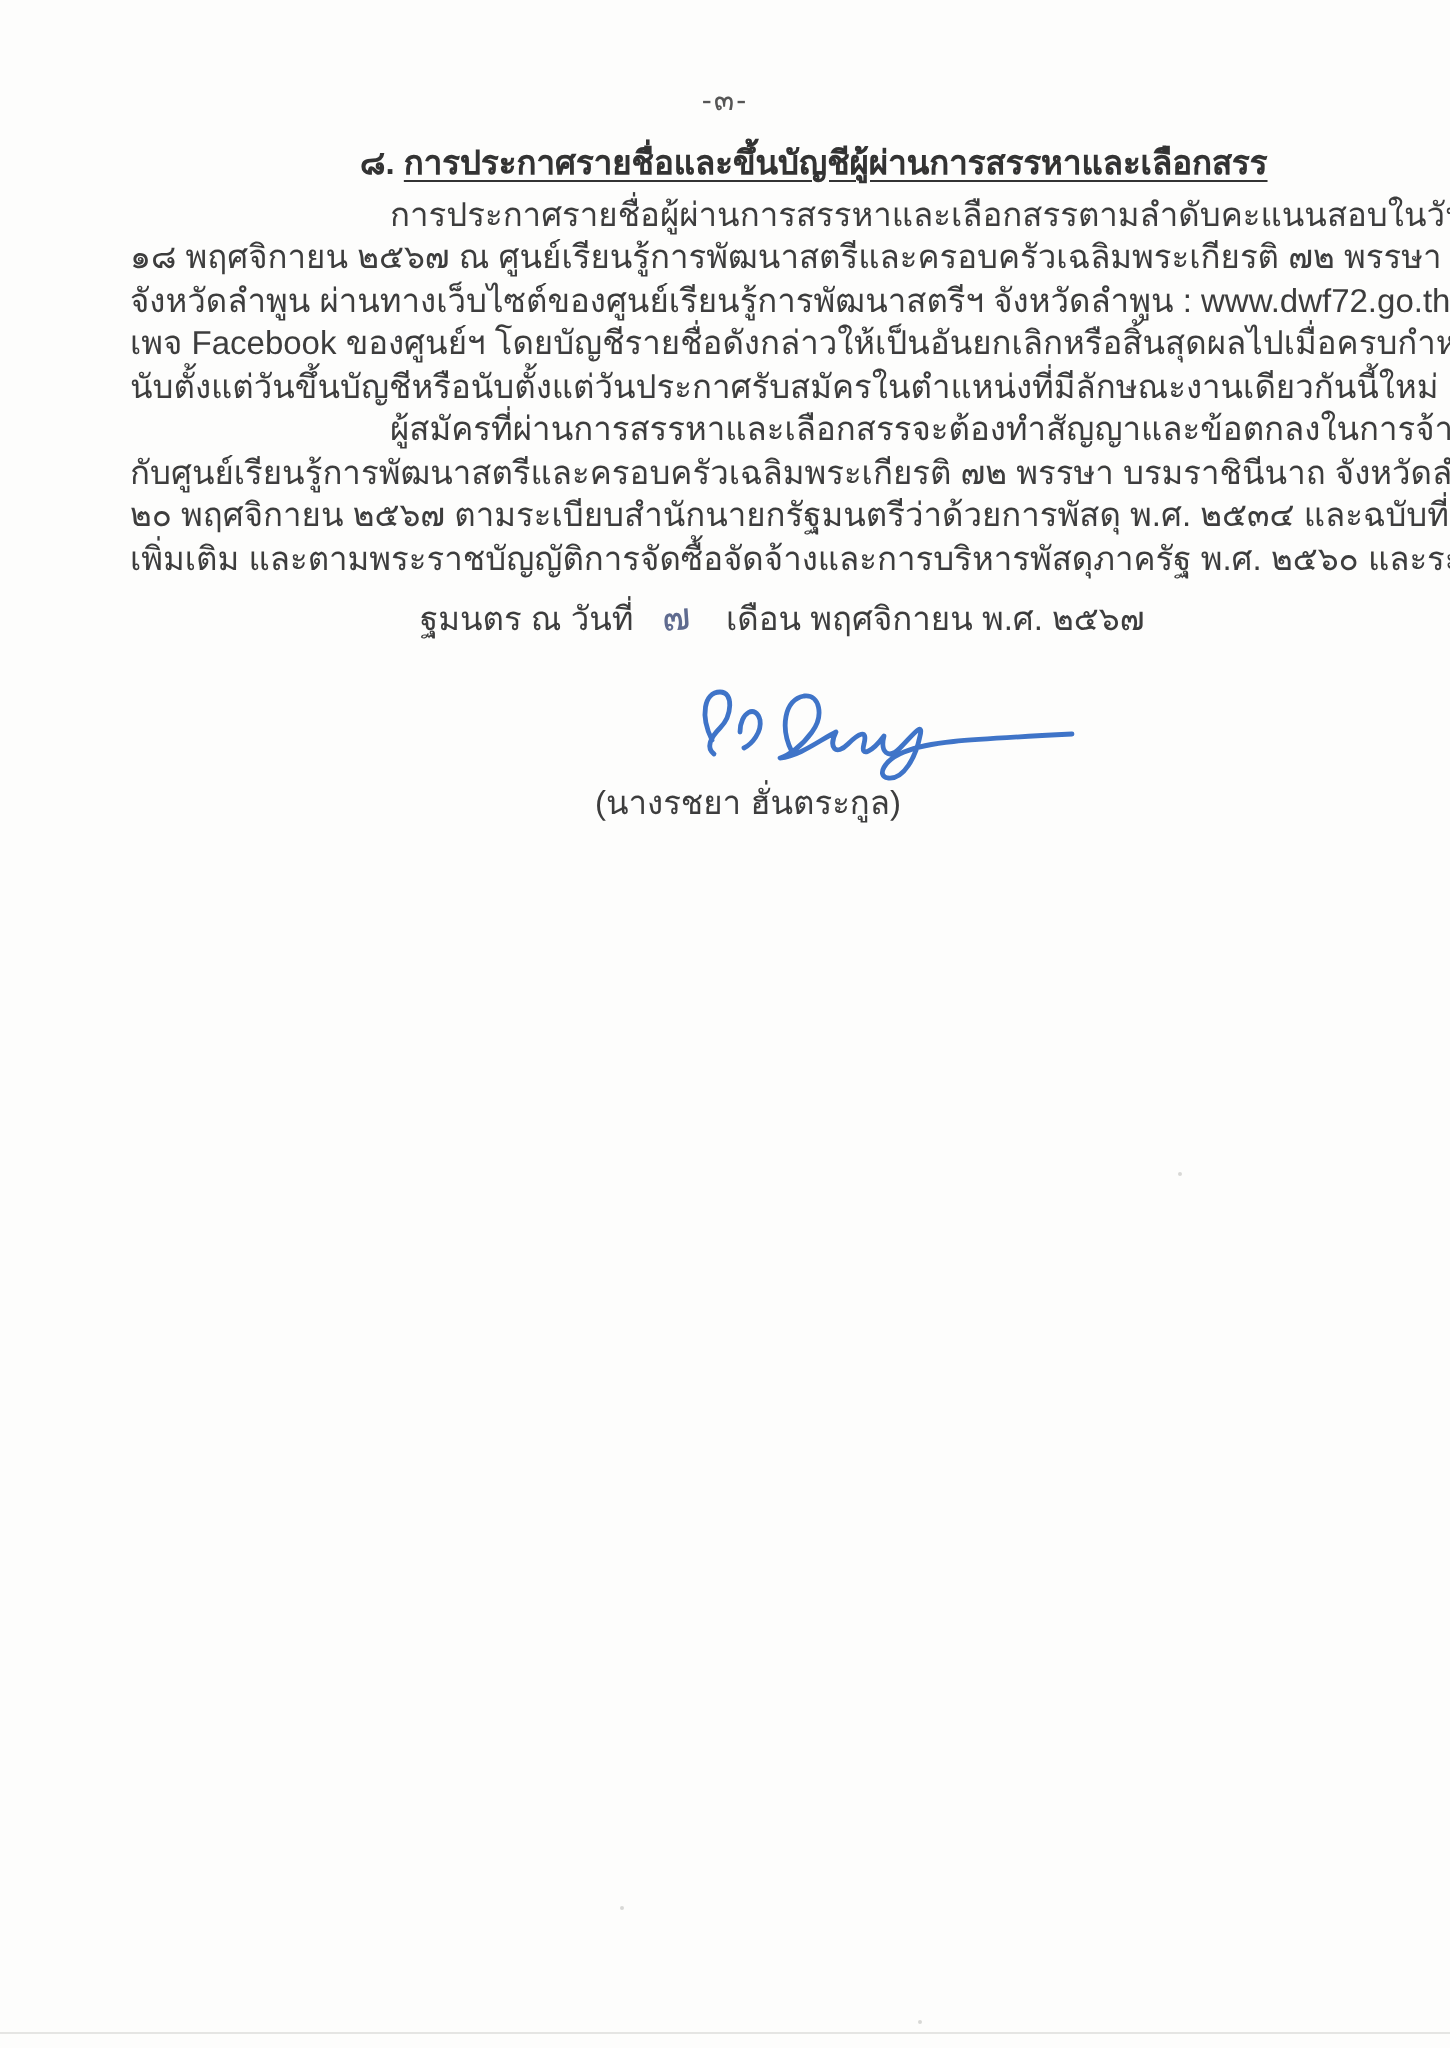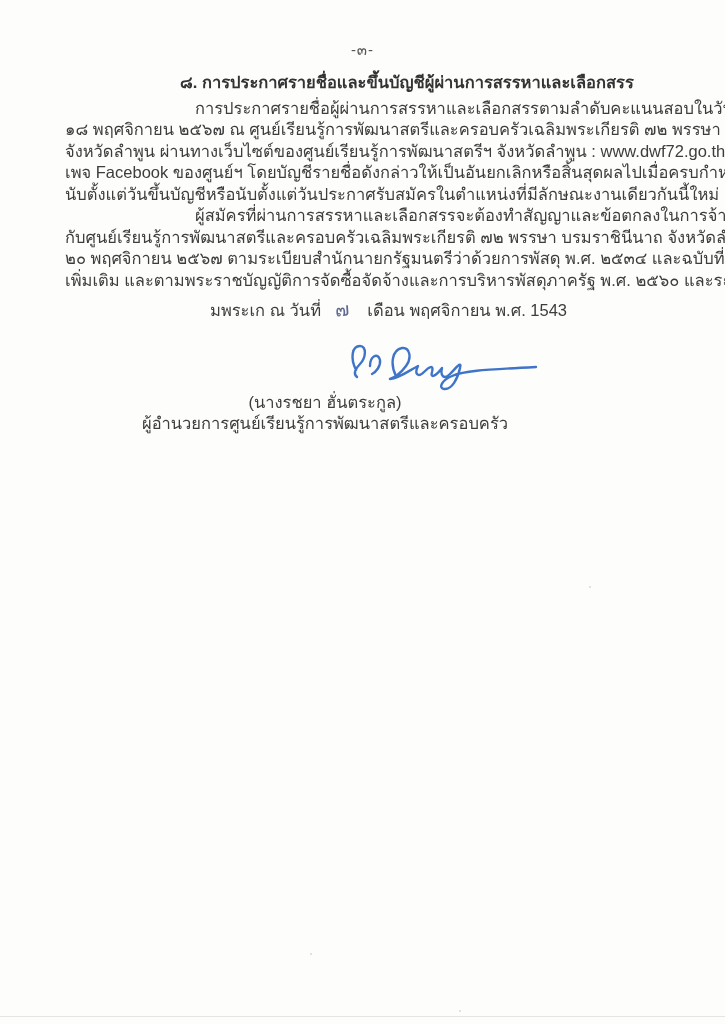"การประกาศรายชื่อและขึ้นบัญชีผู้ผ่านการสร" .section-heading .heading-title { text-decoration: none -> underline }
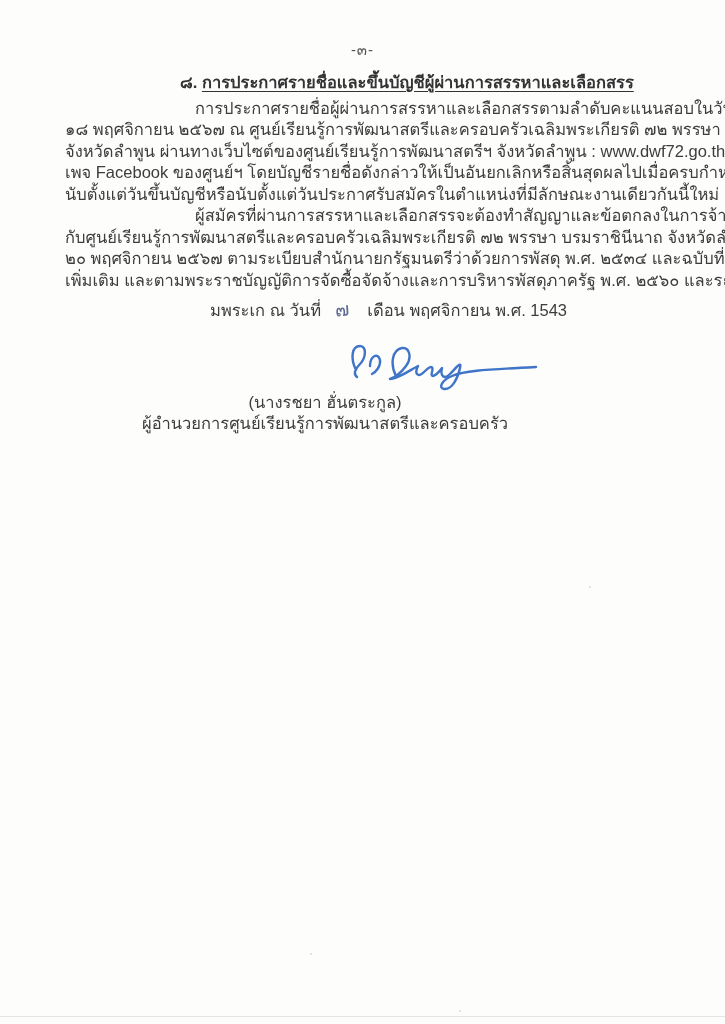"มพระเก ณ วันที่" span { text: มพระเก -> ฐมนตร }
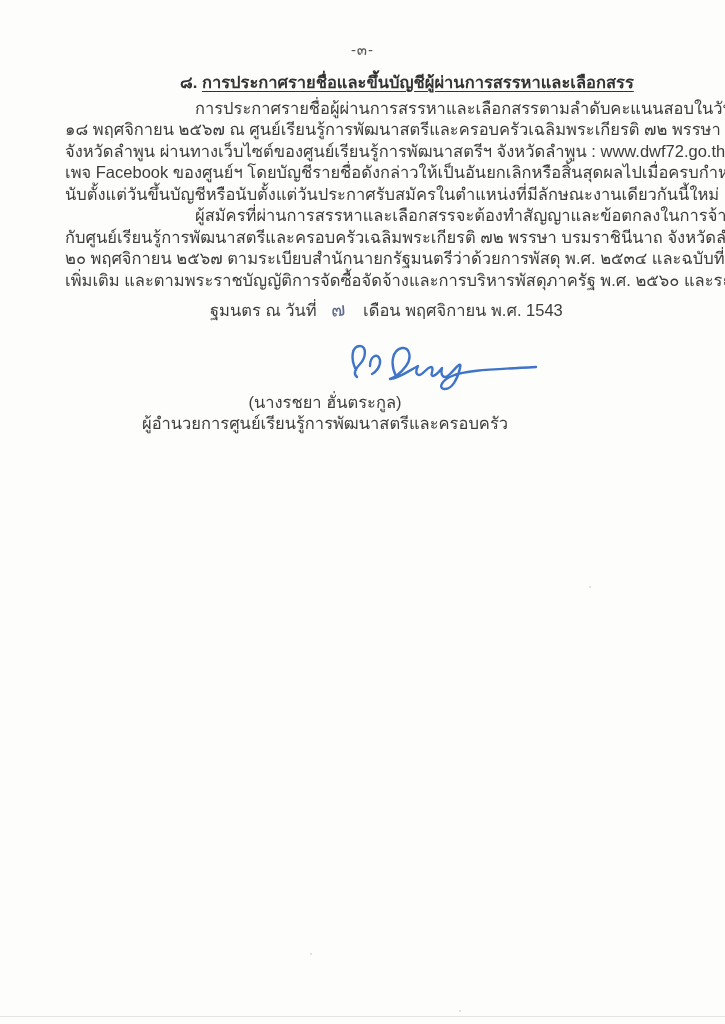"เดือน พฤศจิกายน พ.ศ. 1543" span { text: 1543 -> ๒๕๖๗ }
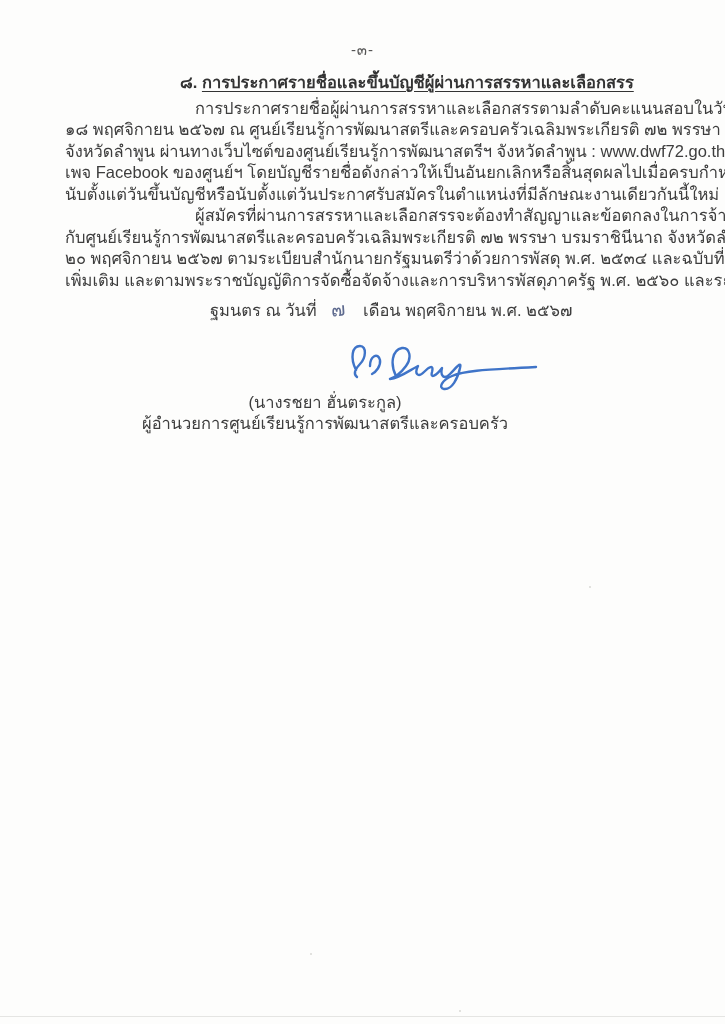"(นางรชยา ฮั่นตระกูล)" .sign-block { margin-left: 60px -> 109px }
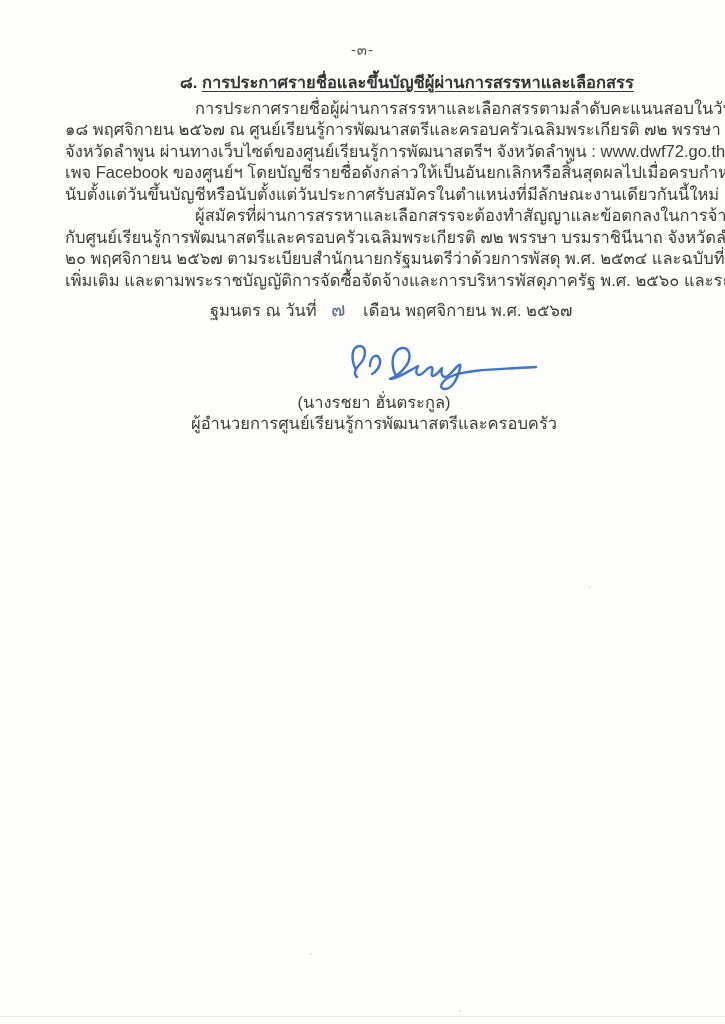"ผู้อำนวยการศูนย์เรียนรู้การพัฒนาสตรีและค" div.sign-line { html: <div>ผู้อำนวยการศูนย์เรียนรู้การพัฒนาสตรีและครอบครัว</div> -> none }
